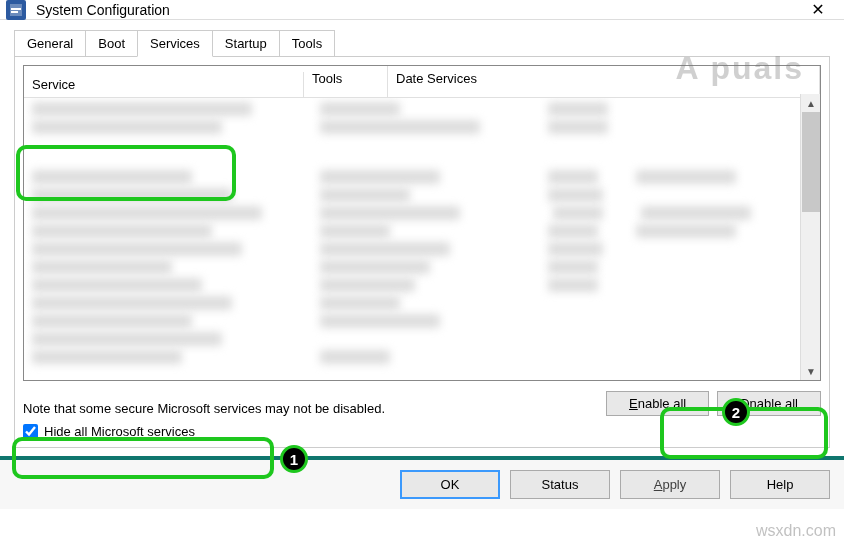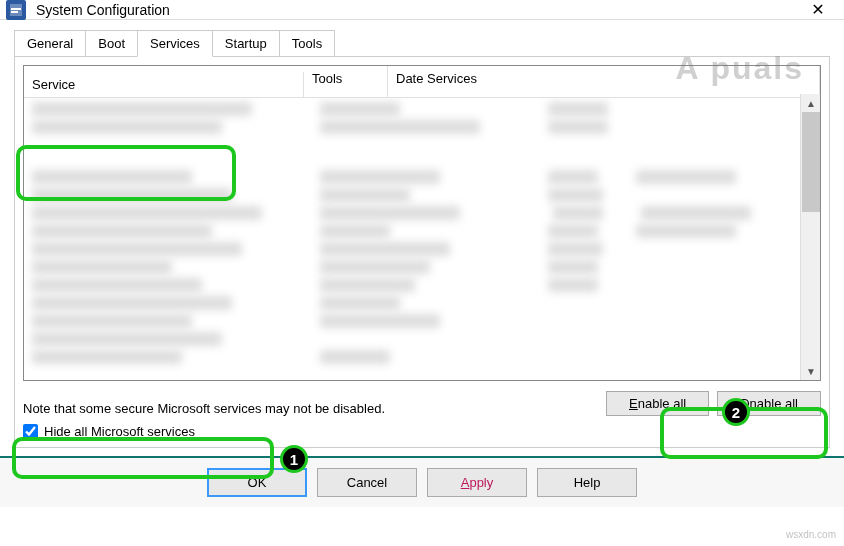"OK" .bottom-buttons { border-top: 2px solid #0f766e -> 4px solid #0f766e; justify-content: center -> flex-end }
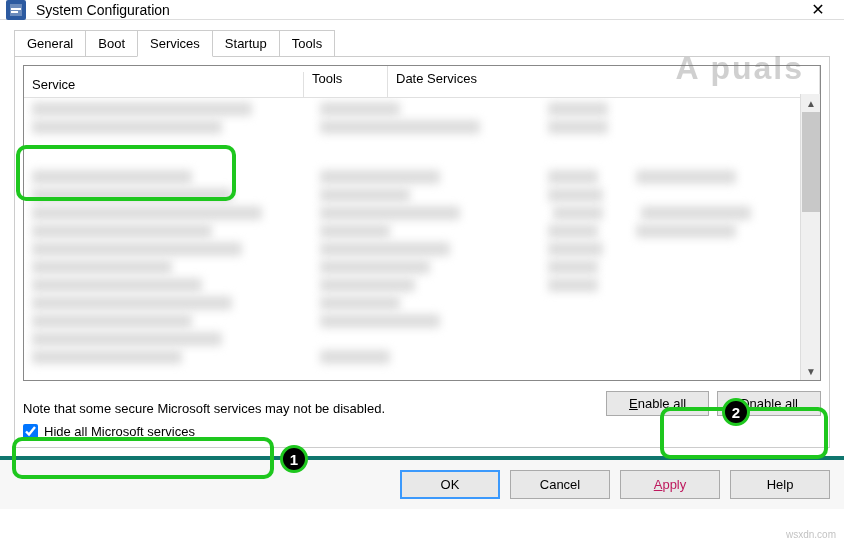"Cancel" button.btn { text: Cancel -> Status }
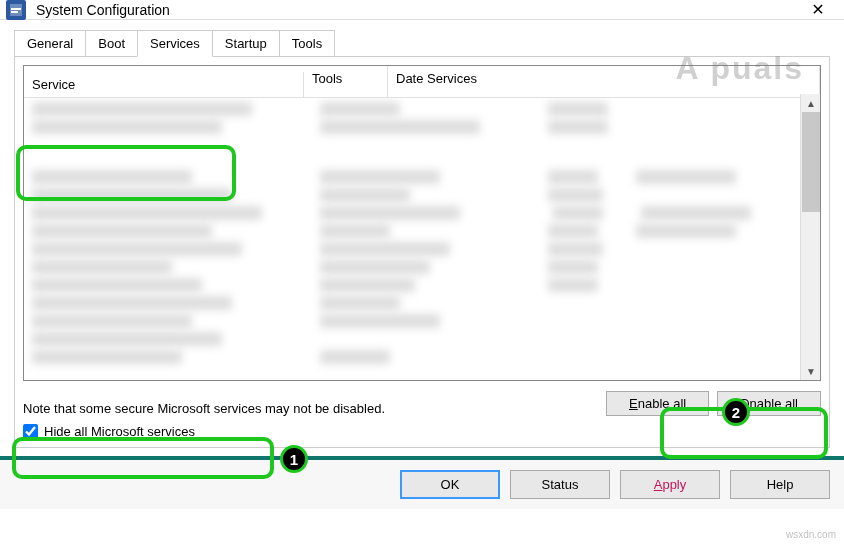"Apply" .btn.disabled { color: #be185d -> #404040 }
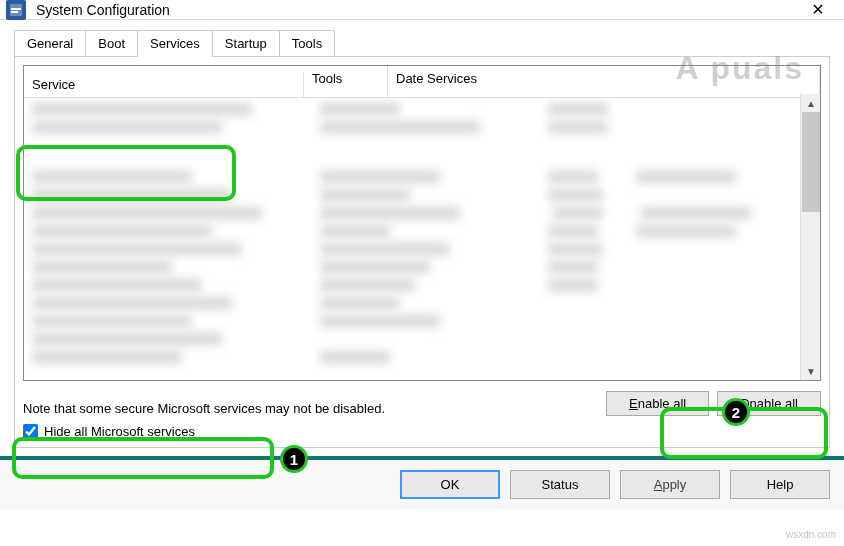"wsxdn.com" .wm2 { font-size: 10px -> 16px }
